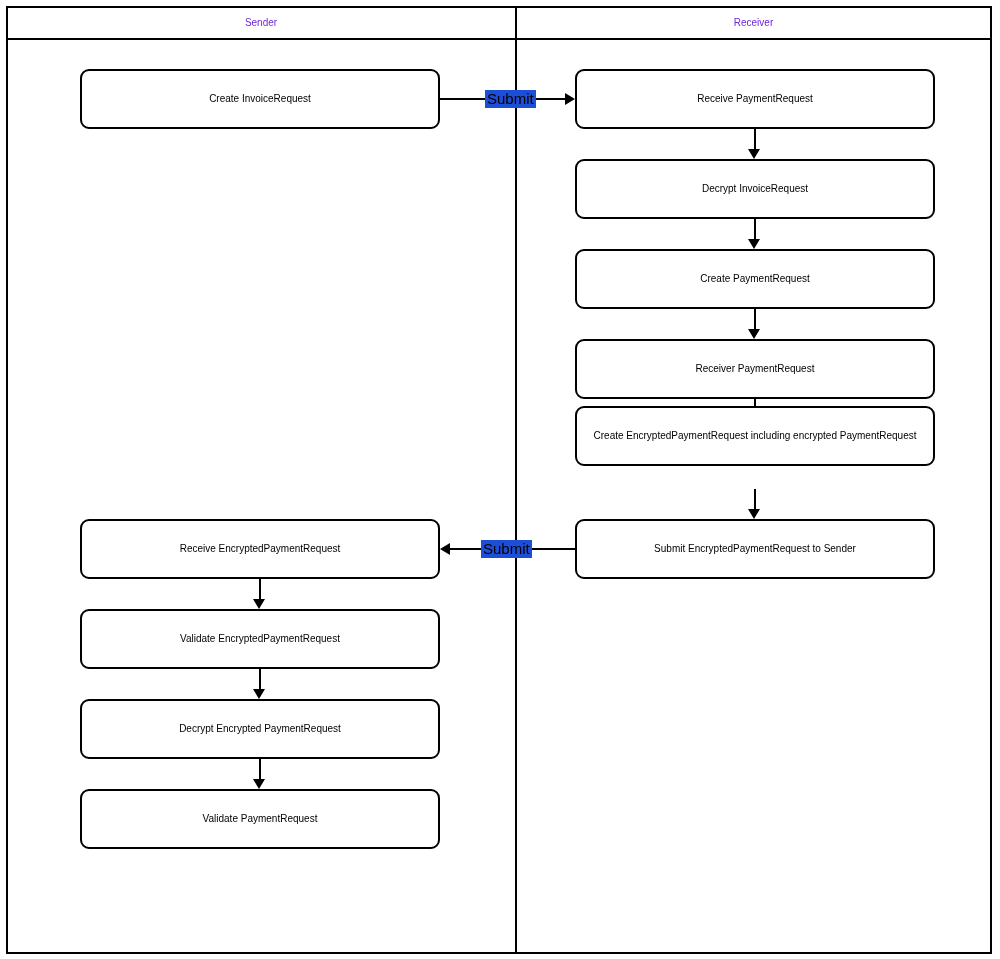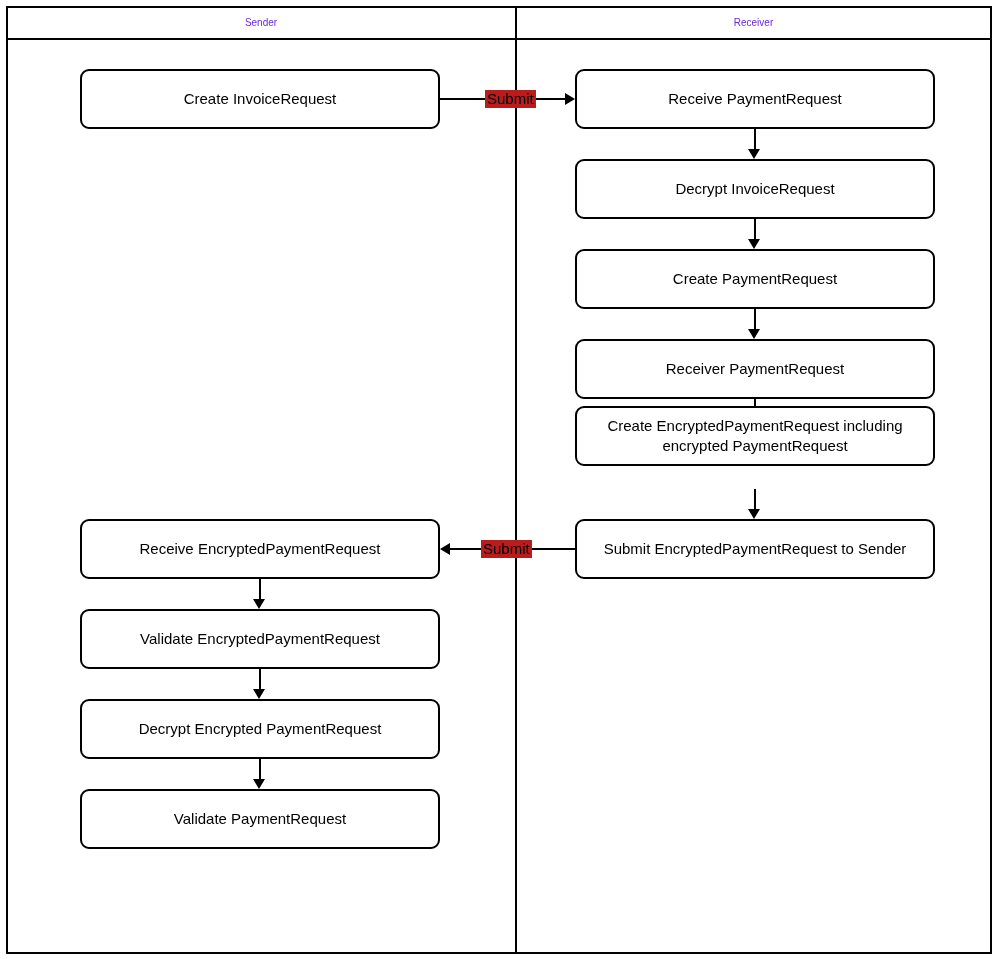"Create InvoiceRequest" .node { font-size: 15px -> 10px }
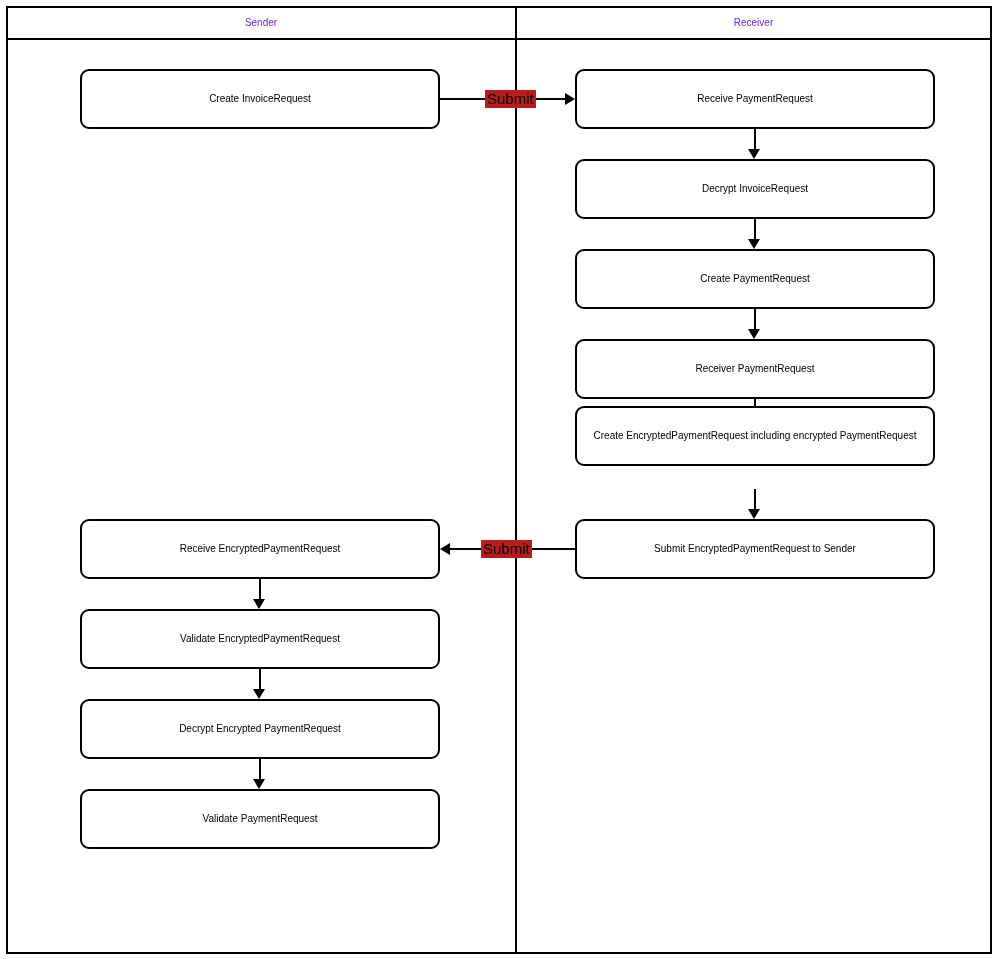"Submit" .edge-label { background: #b91c1c -> #1d4ed8 }
